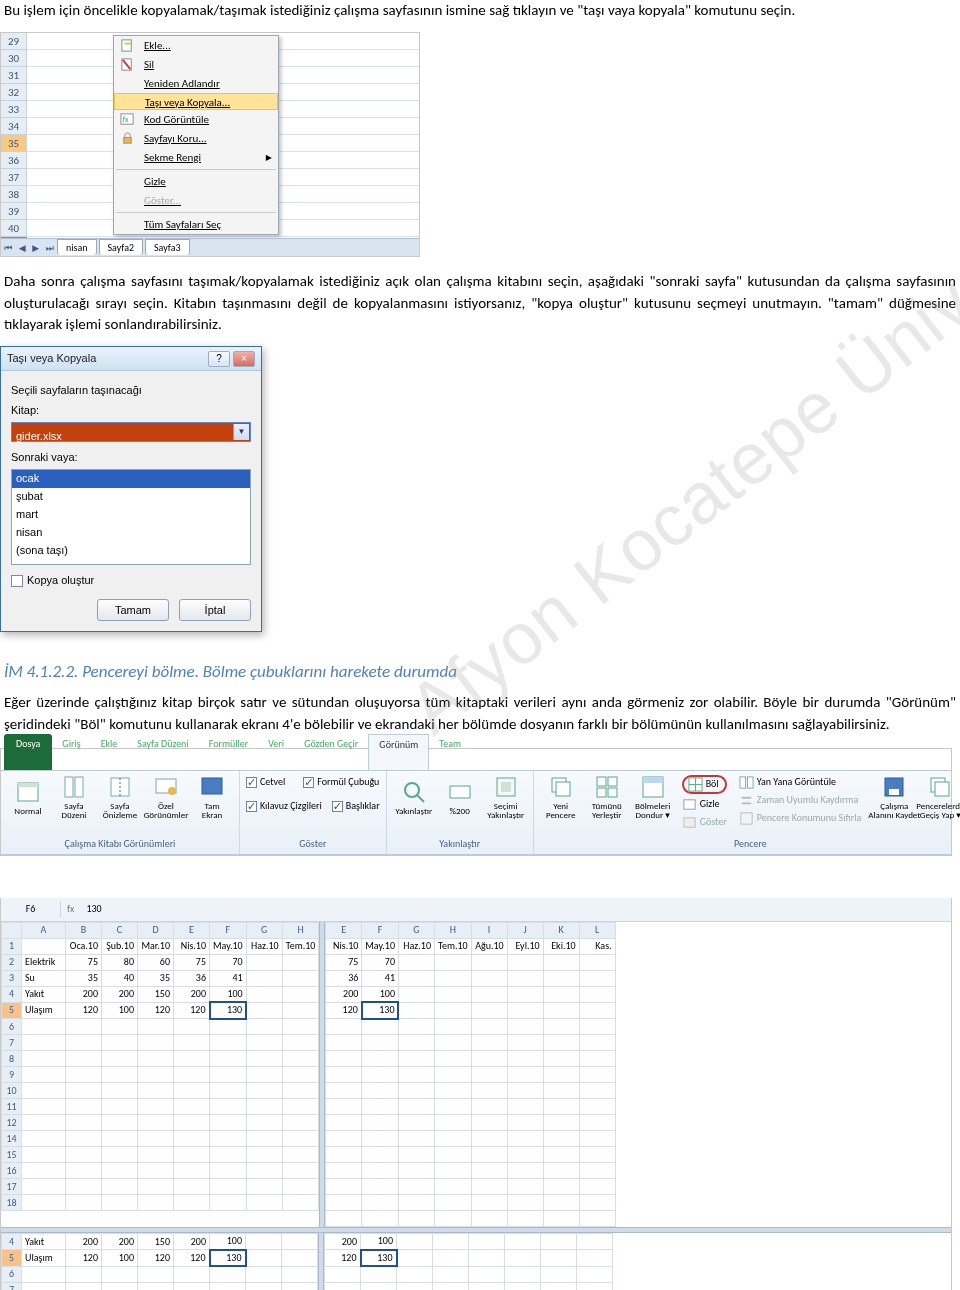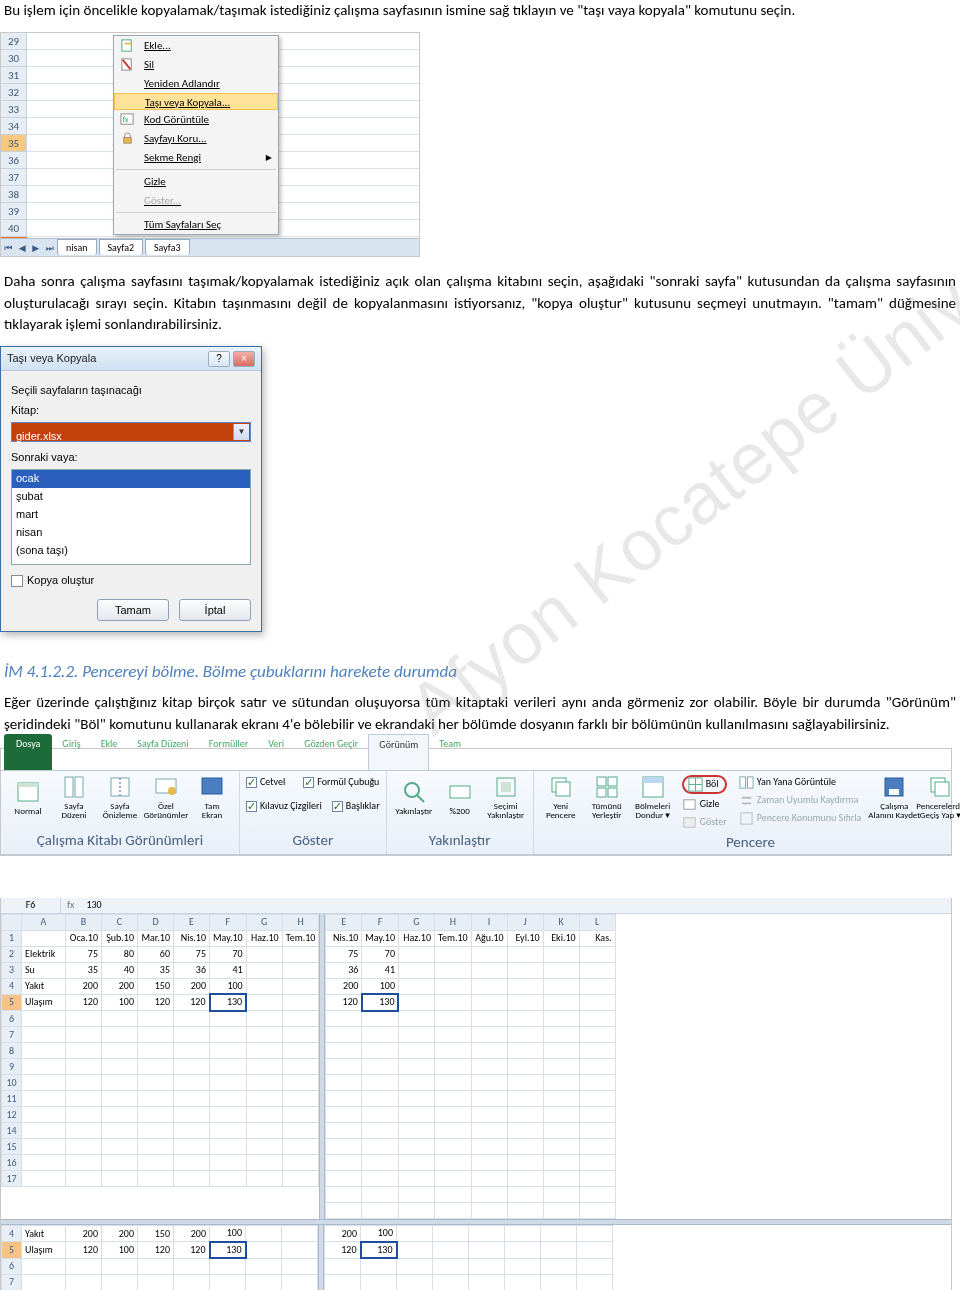"Çalışma Kitabı Görünümleri" .grp .gtitle { font-size: 15px -> 10px }
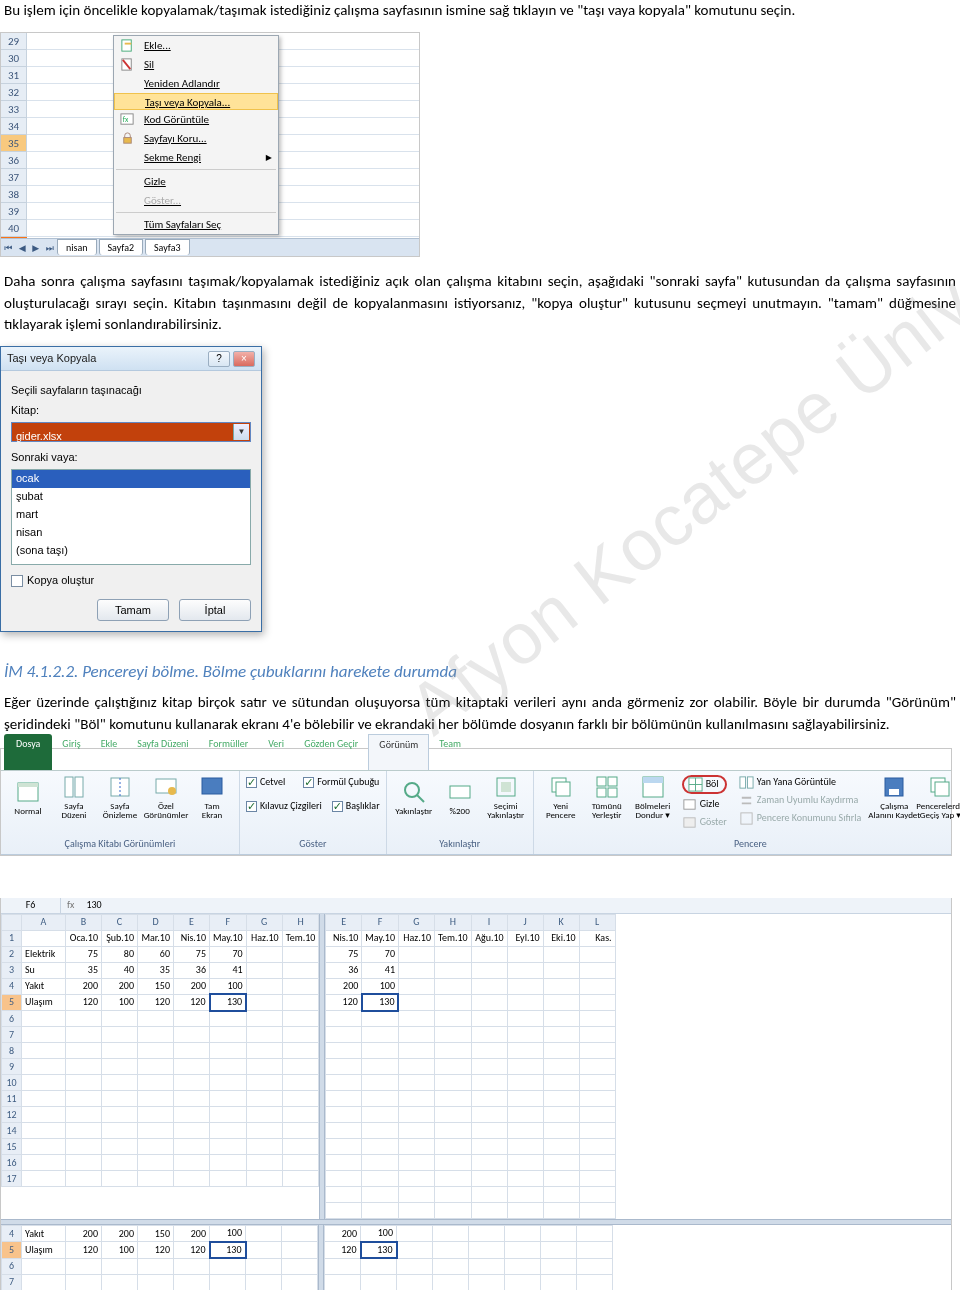"F6" .fb { height: 16px -> 24px }
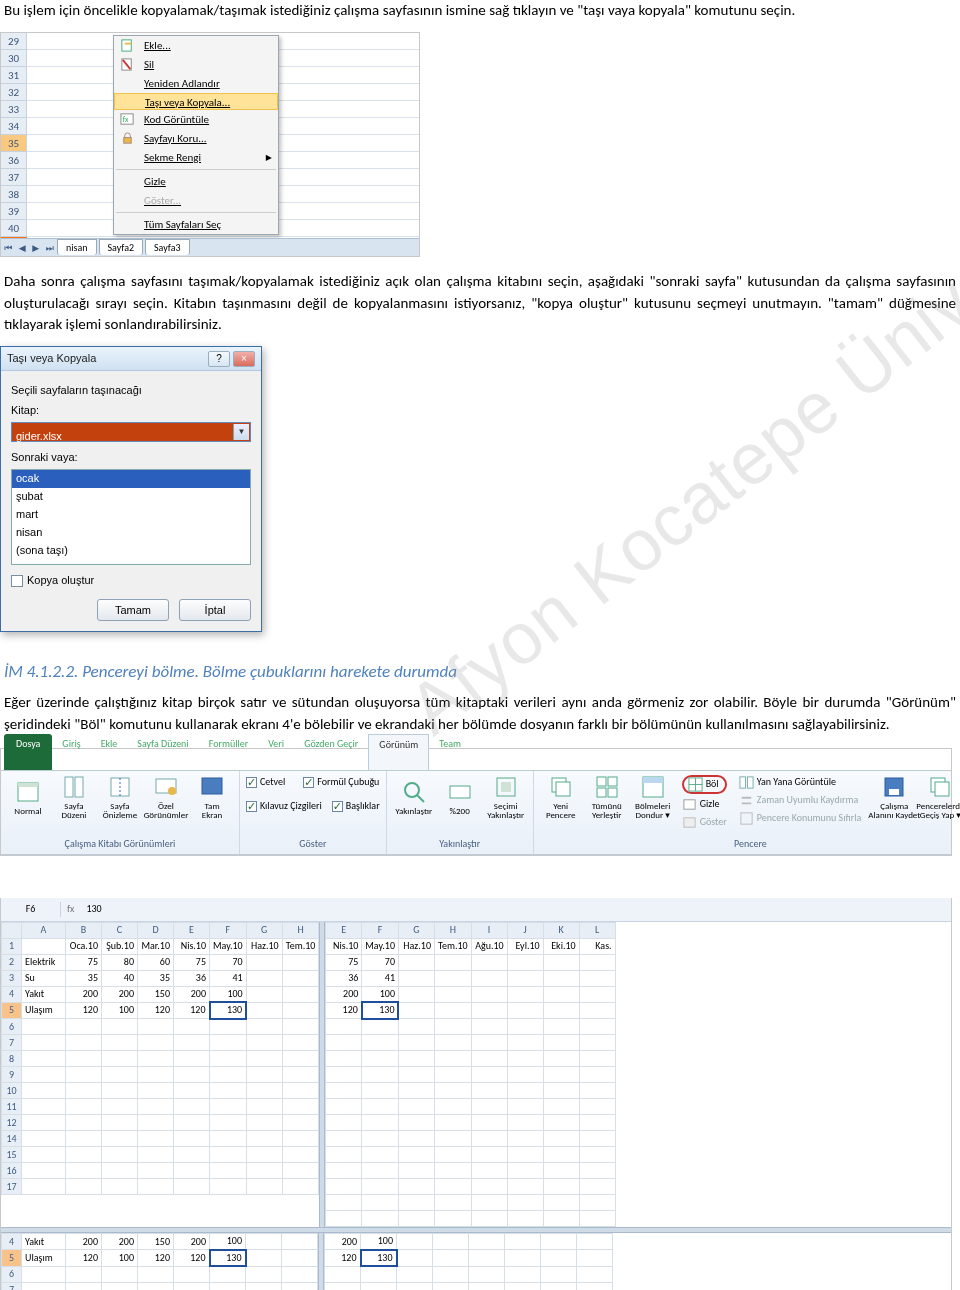"18" tr { html: none -> <tr> <th>18</th> <td></td> <td></td> <td></td> <td></td> <td></td> <td></td> <td></td> <td></td> </tr> }
